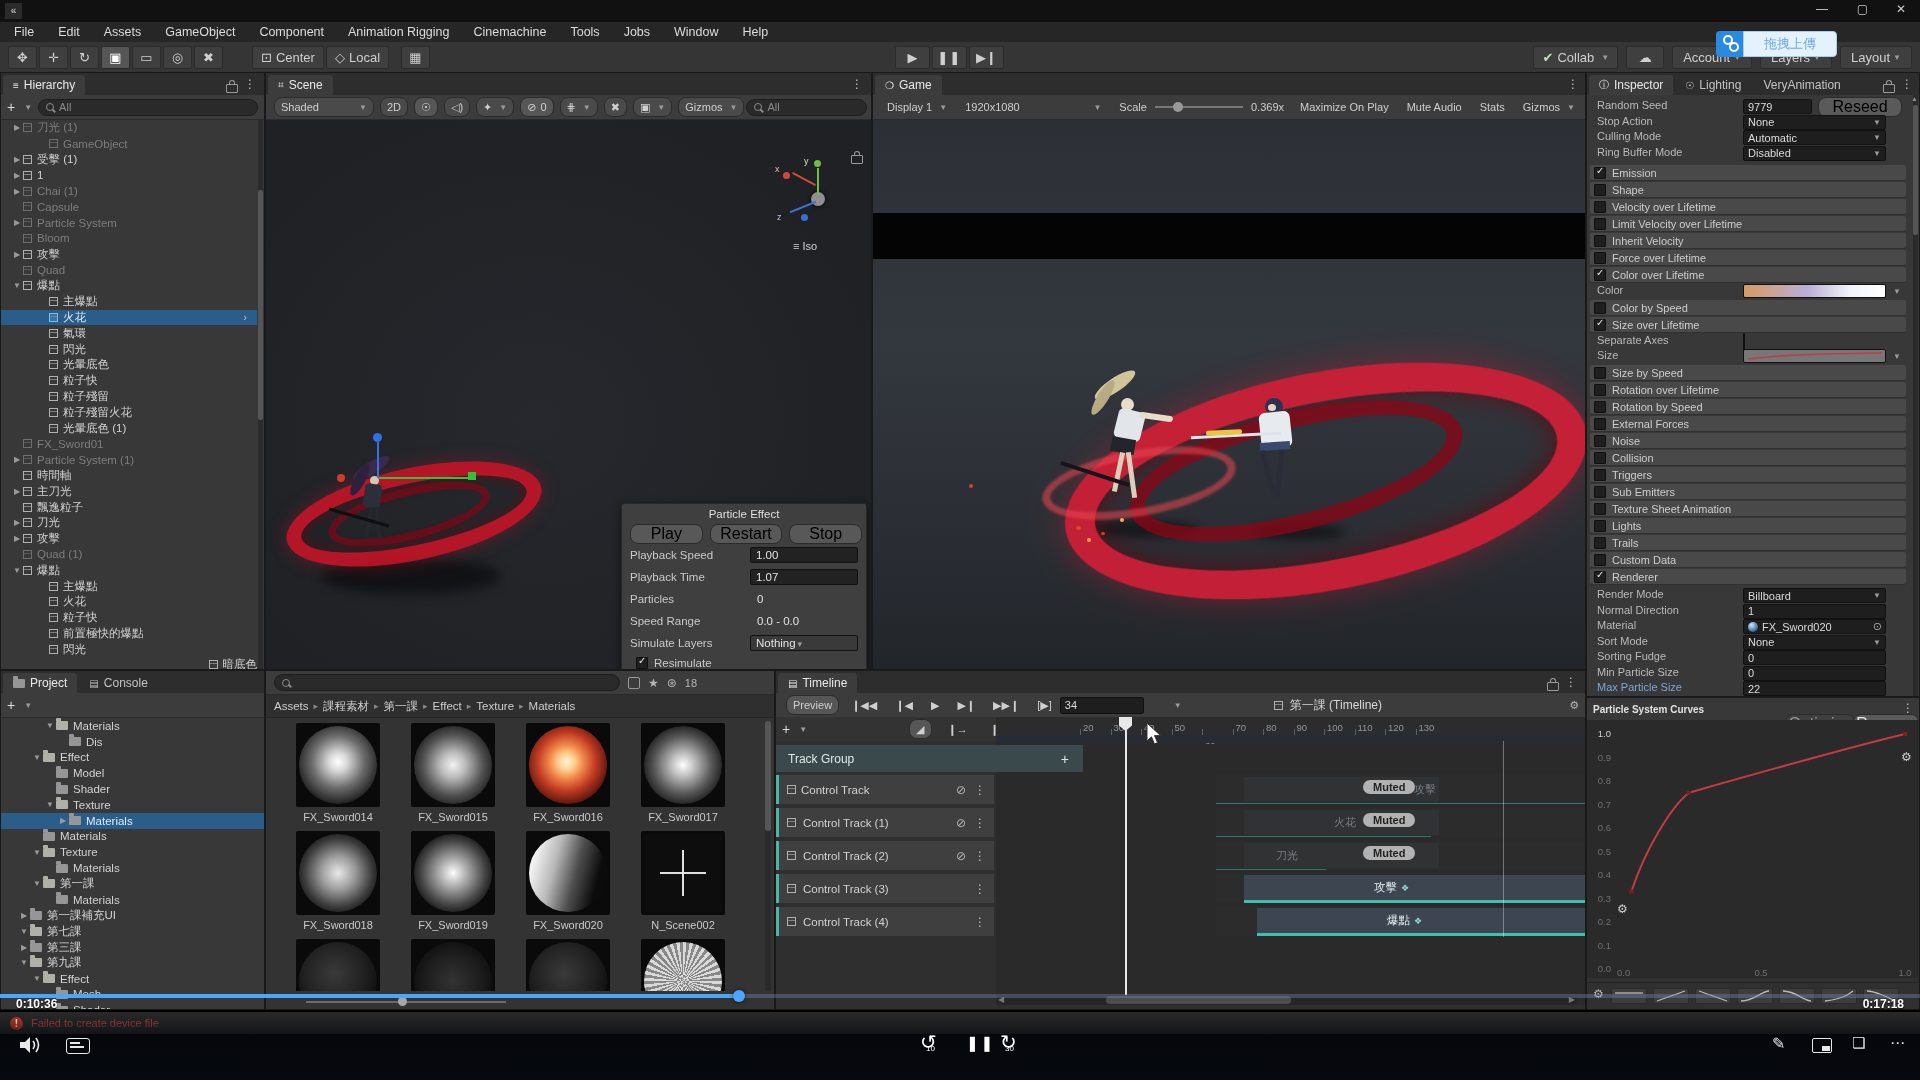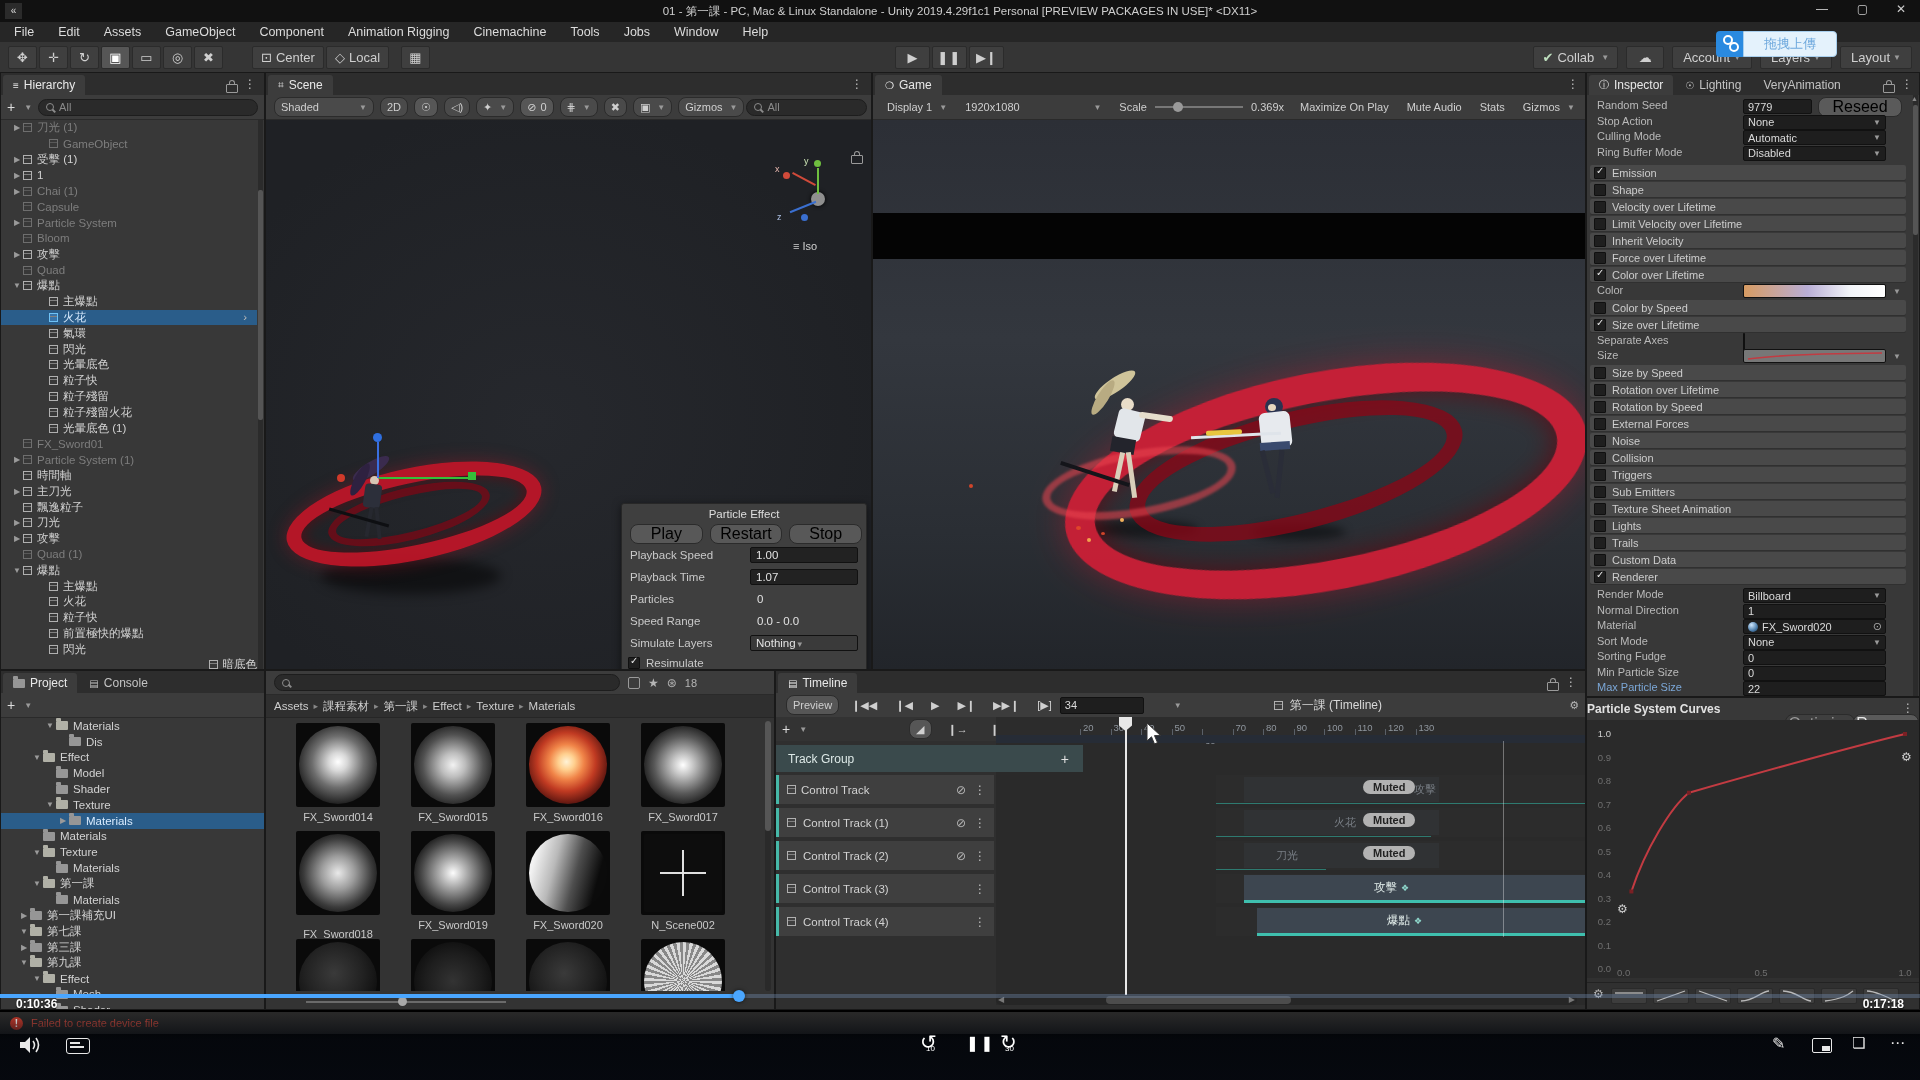"01 - 第一課 - PC," span { html: <span>01 - 第一課 - PC, Mac &amp; Linux Standalone - Unity 2019.4.29f1c1 Personal [PREVIEW PACKAGES IN USE]* &lt;DX11&gt;</span> -> none }
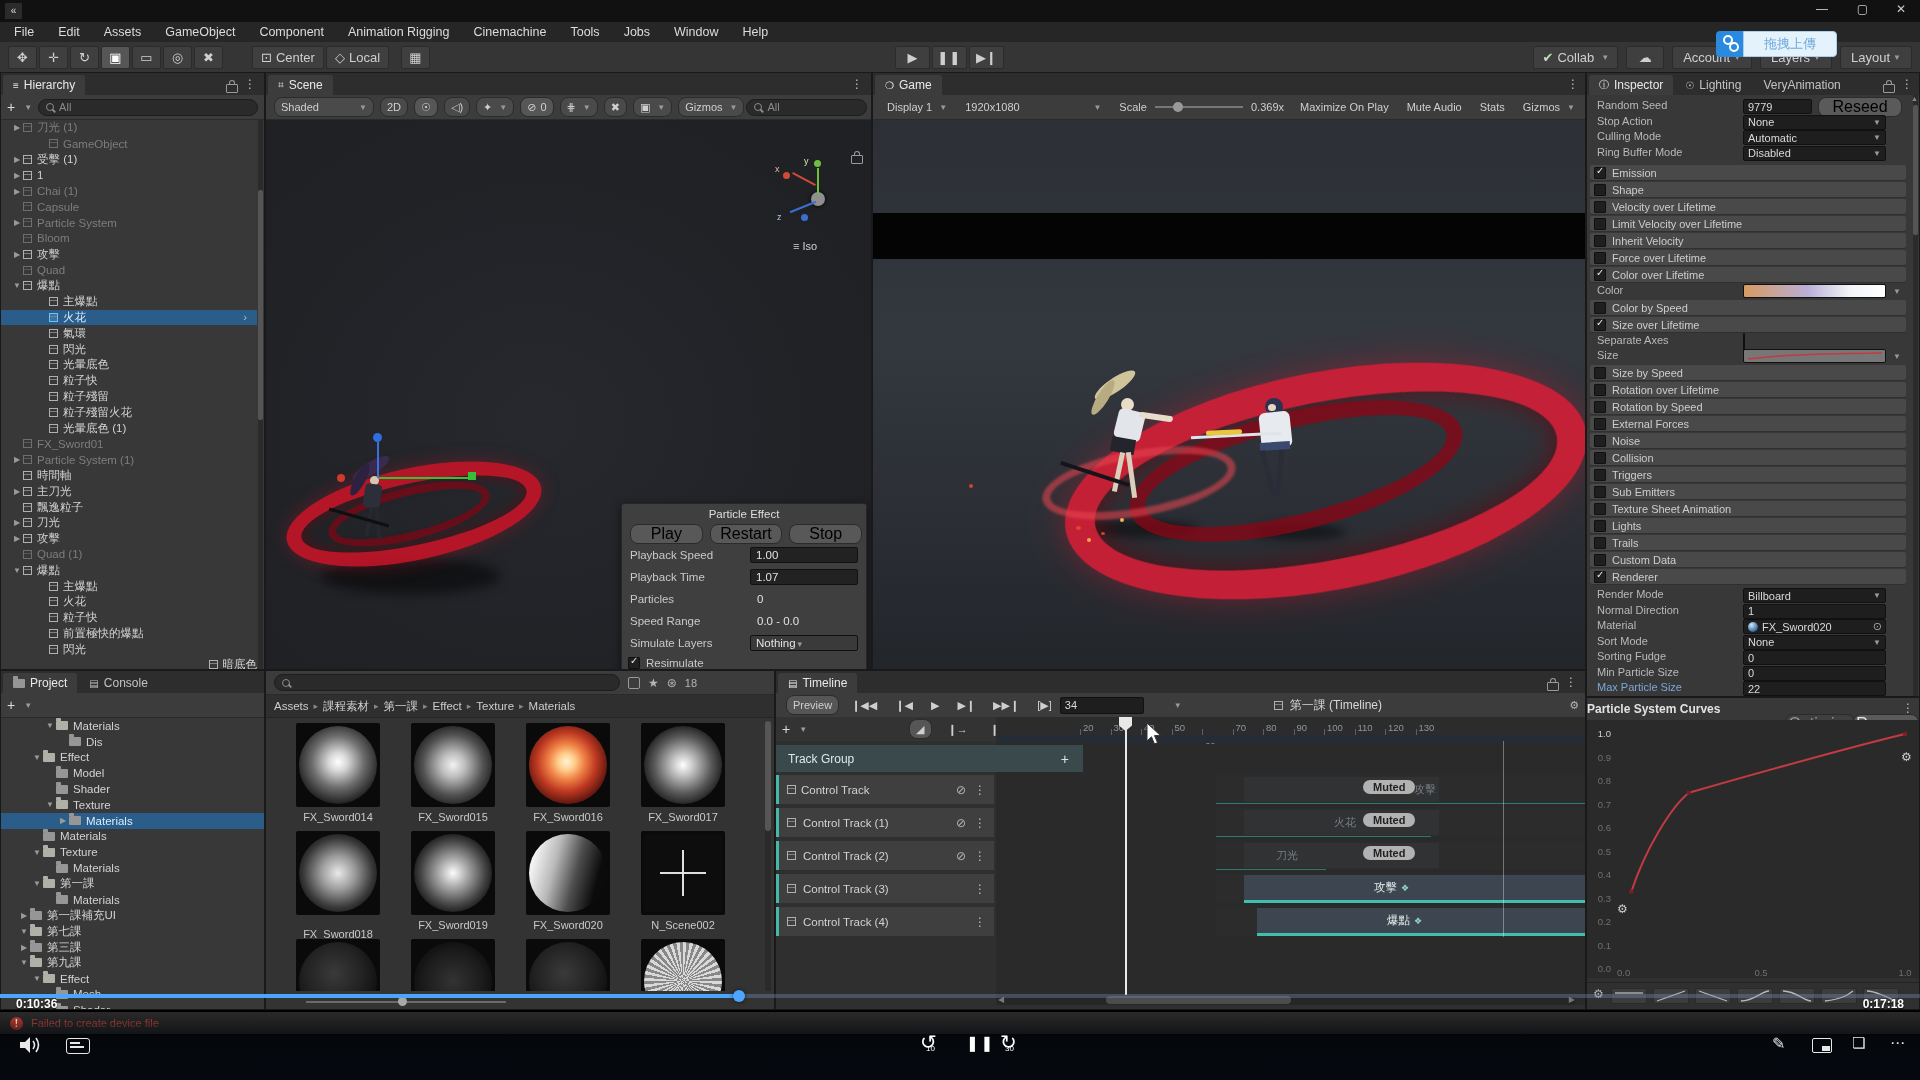"Resimulate" div { padding-left: 6px -> 14px }
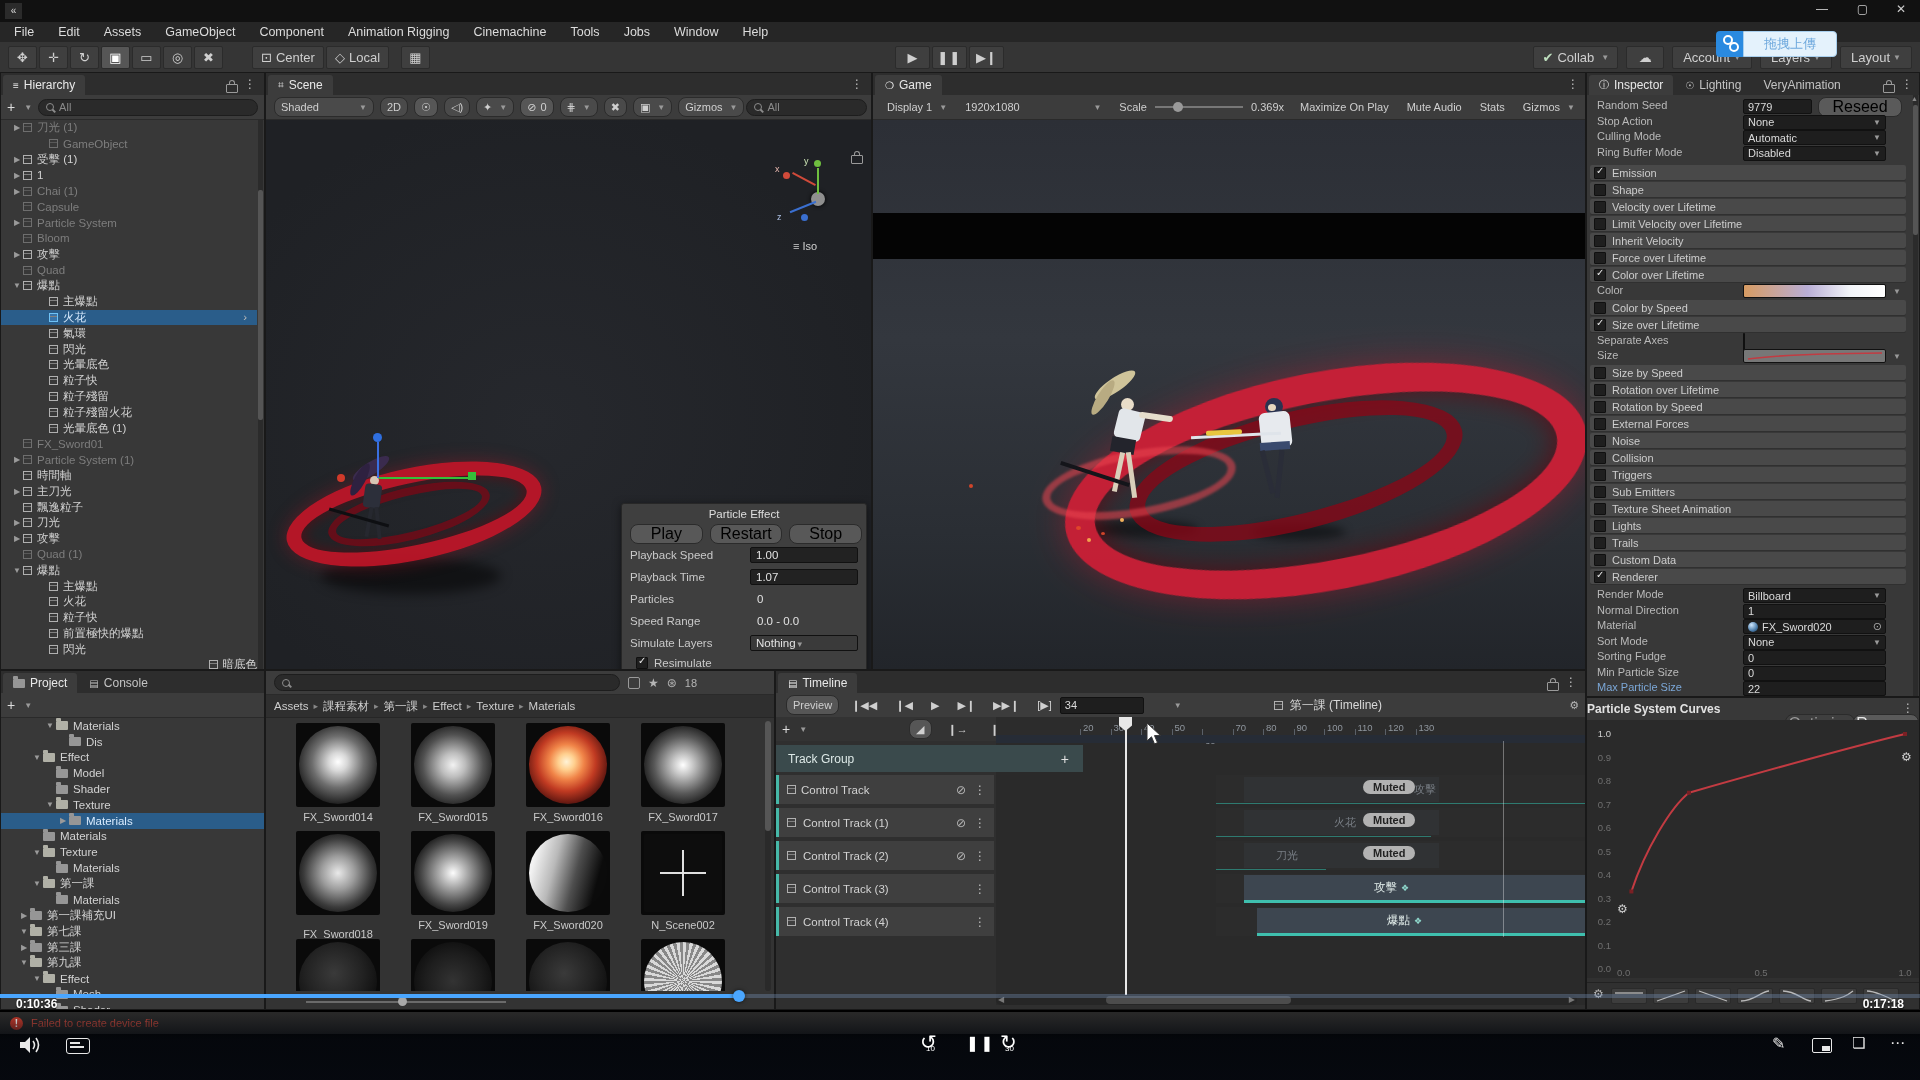"Particle System Curves" span { font-size: 12px -> 10px; margin-left: none -> 6px }
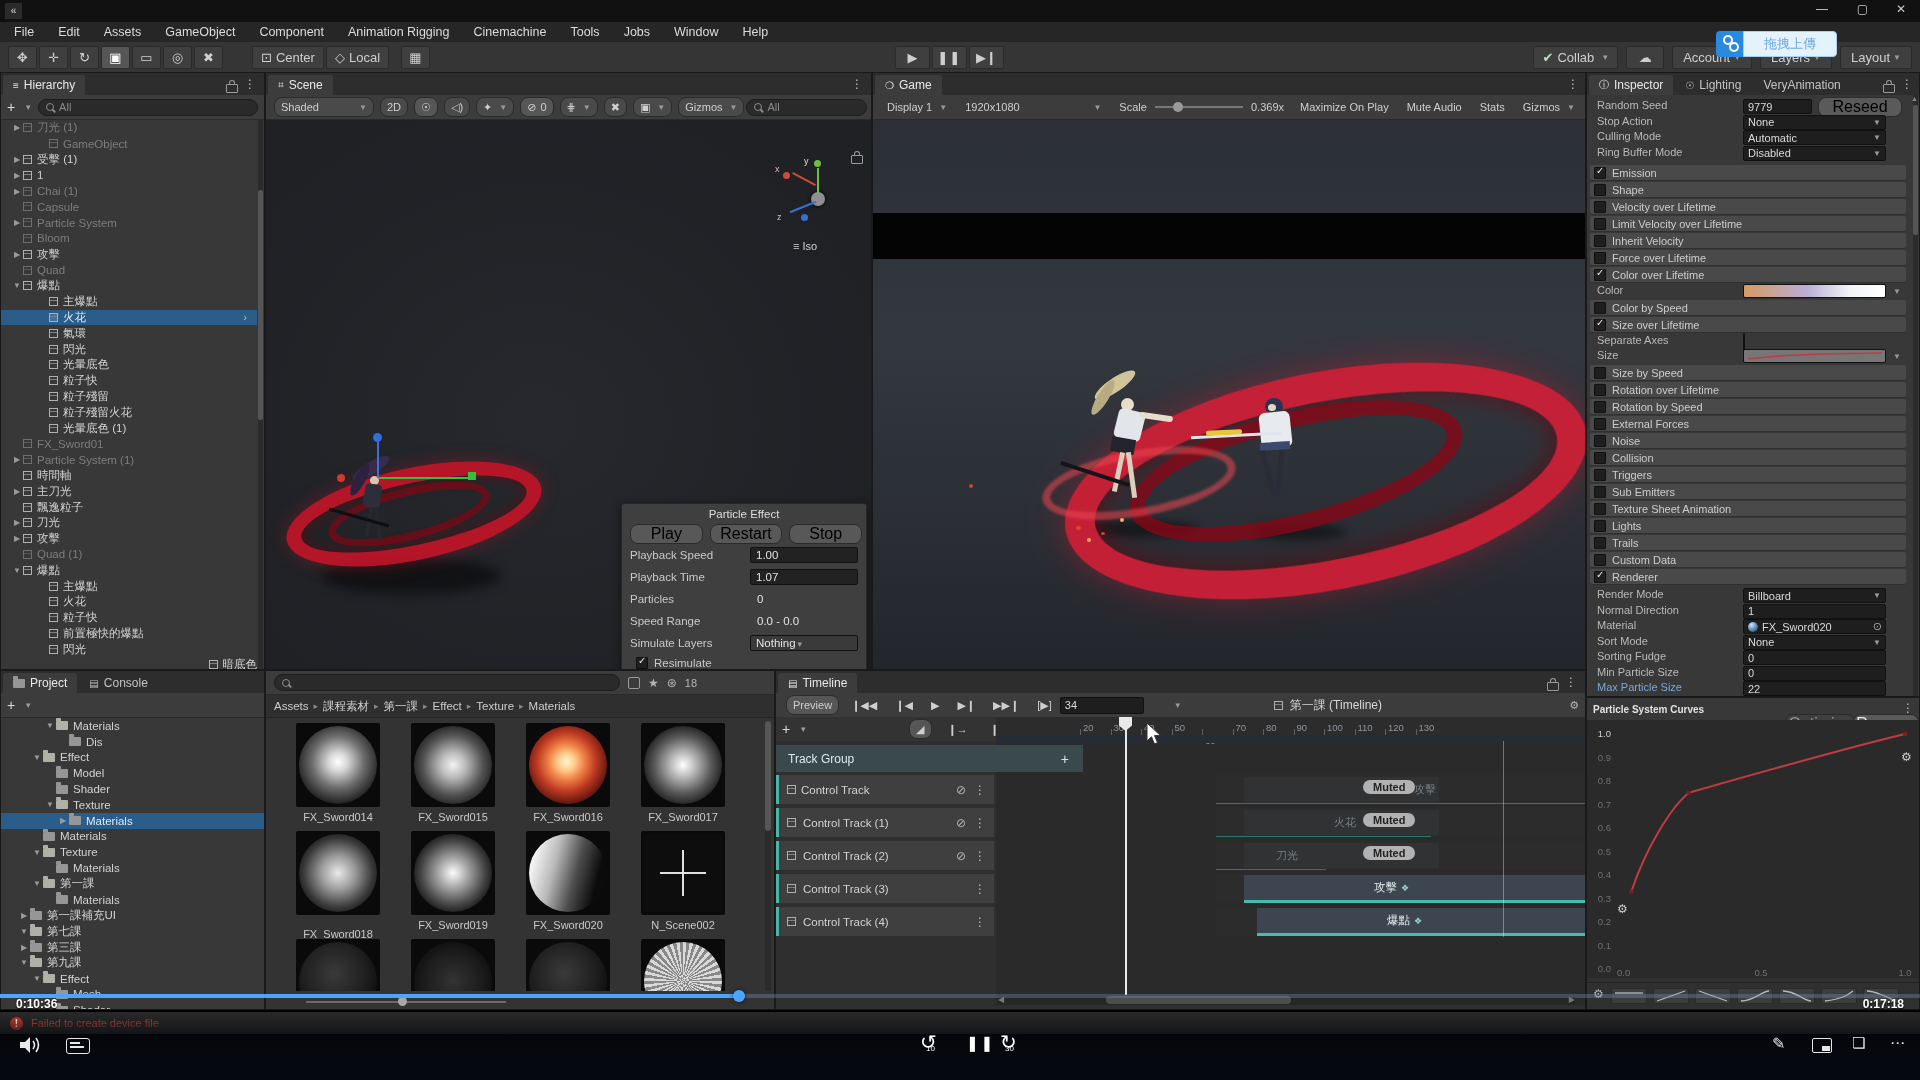"FX_Sword018" div.thlabel { top: 211px -> 202px }
